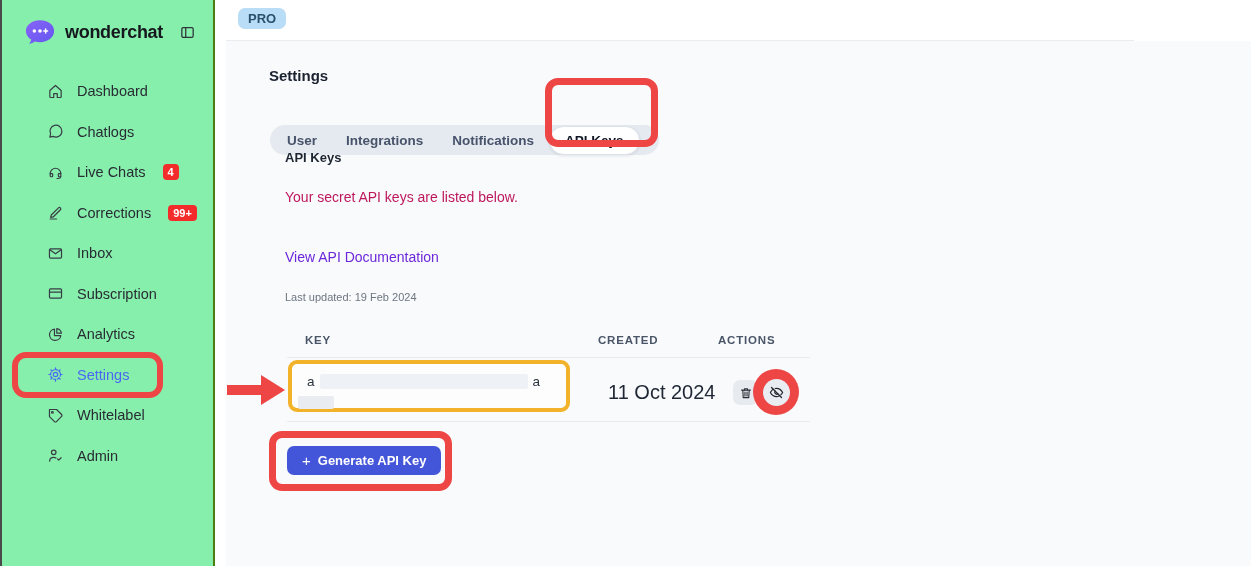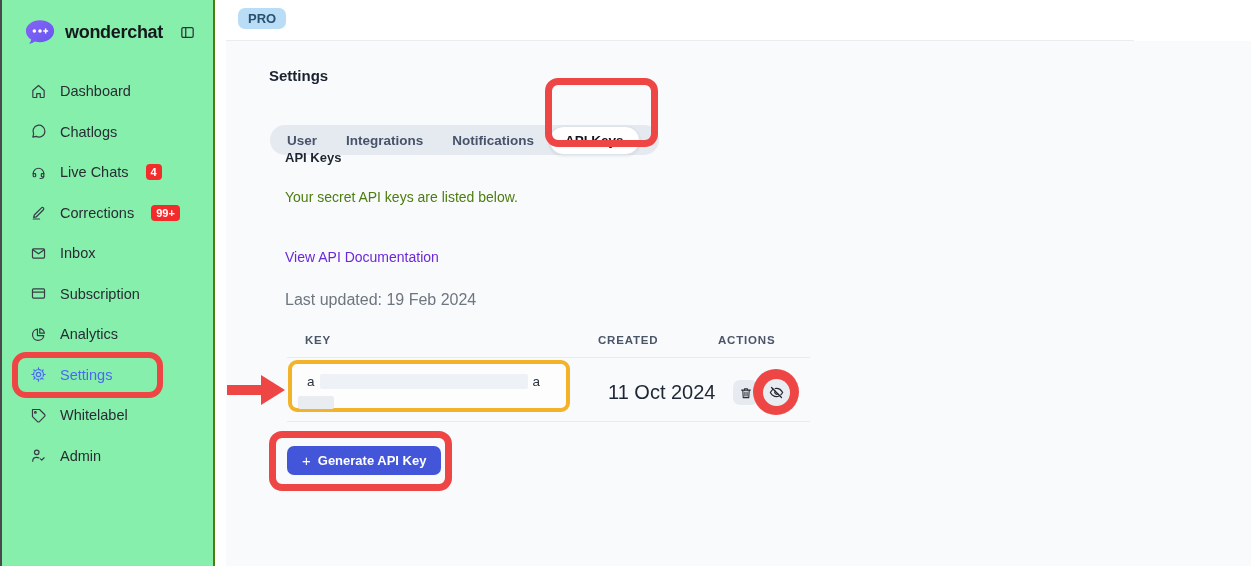"Dashboard" .nav { padding-left: none -> 17px }
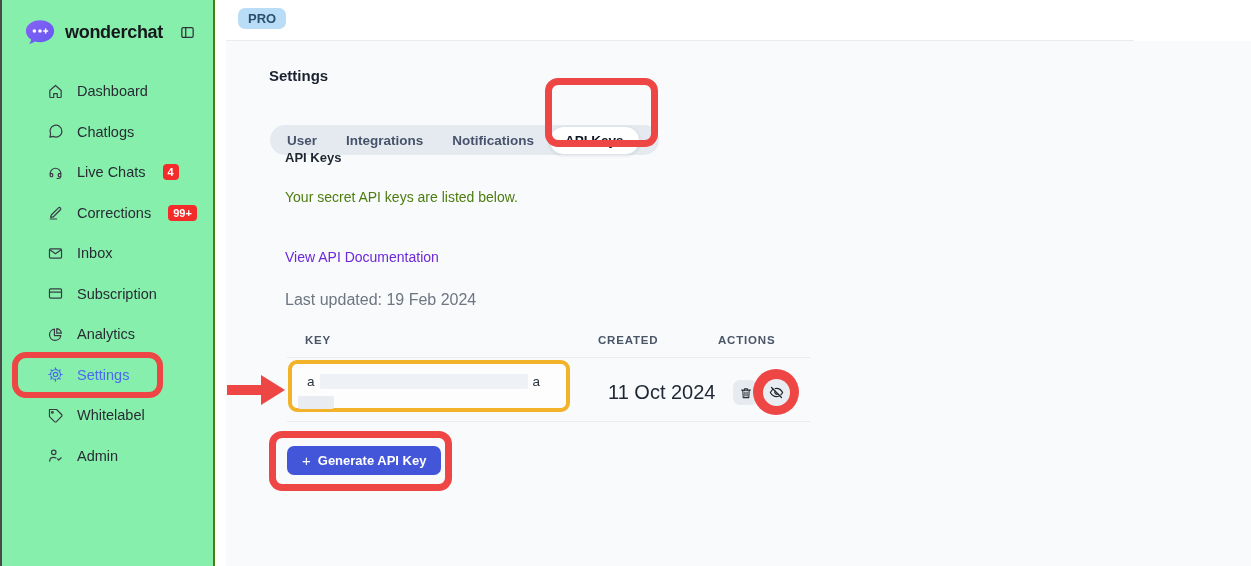"Your secret API keys are" .desc { color: #4d7c0f -> #be185d }
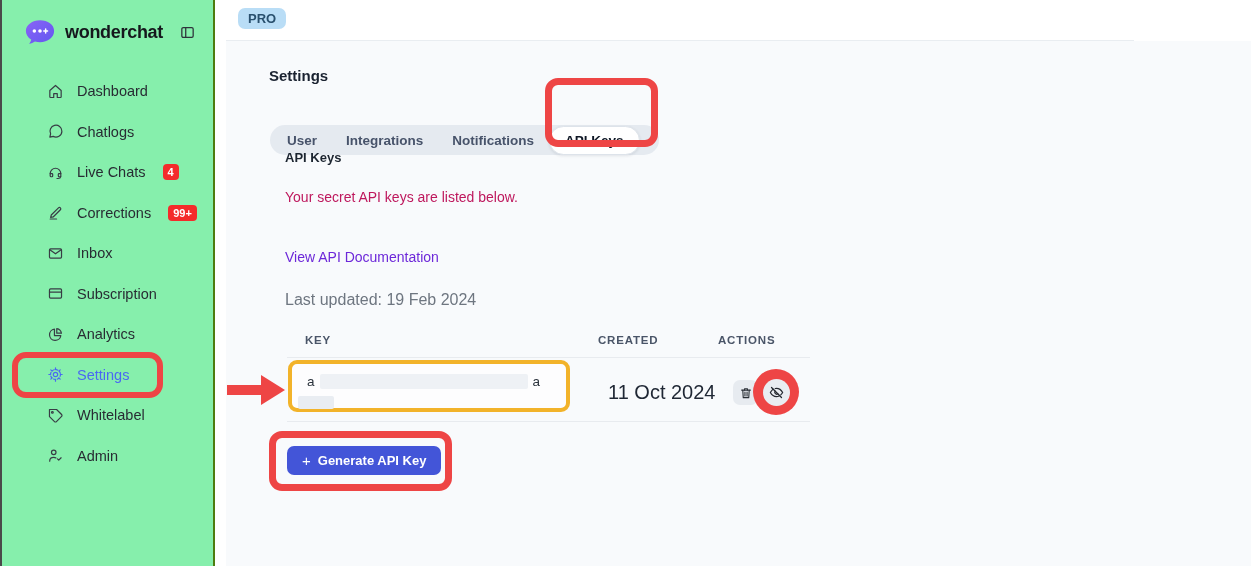"Last updated: 19 Feb 2024" .last-updated { font-size: 16px -> 11px }
